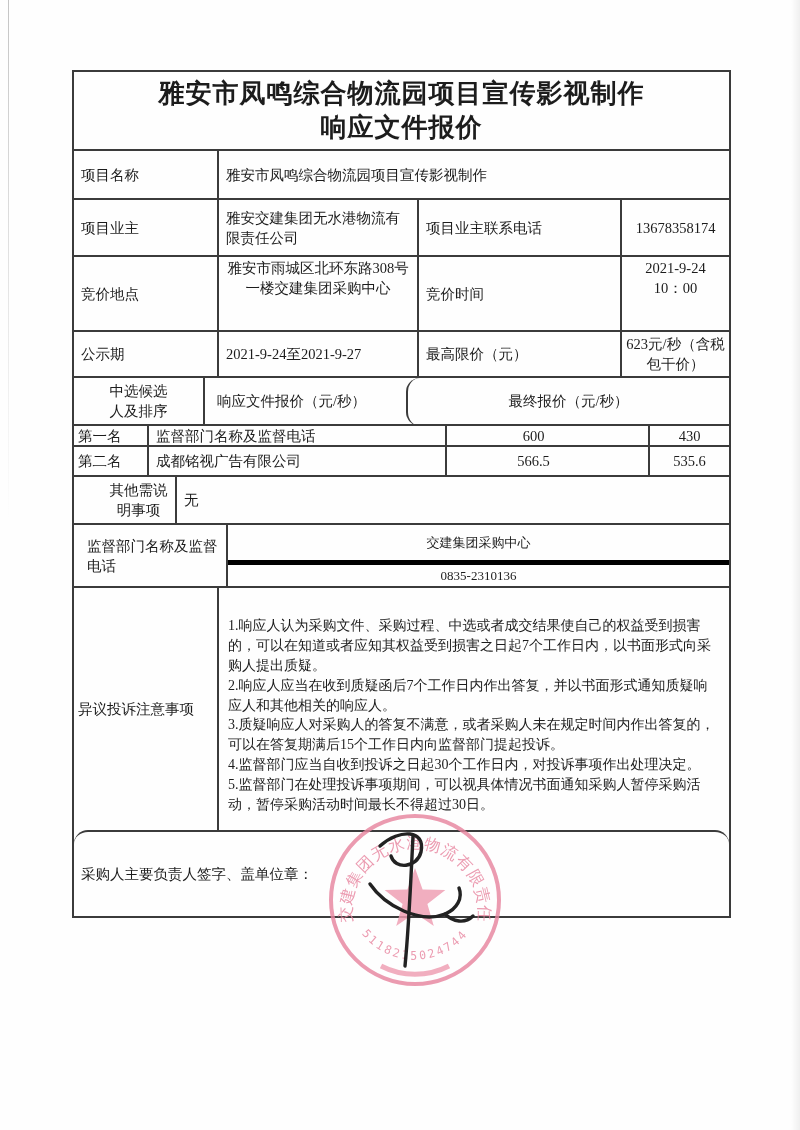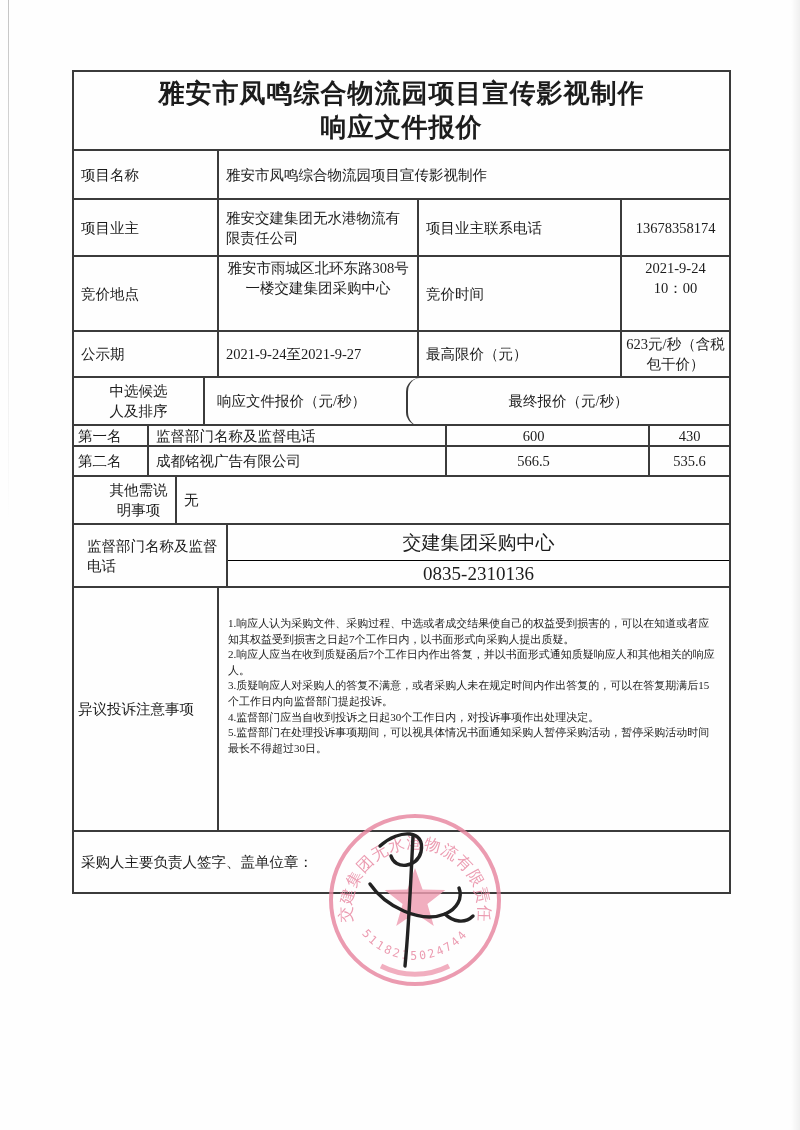"交建集团采购中心" .subrow { font-size: 19px -> 13px }
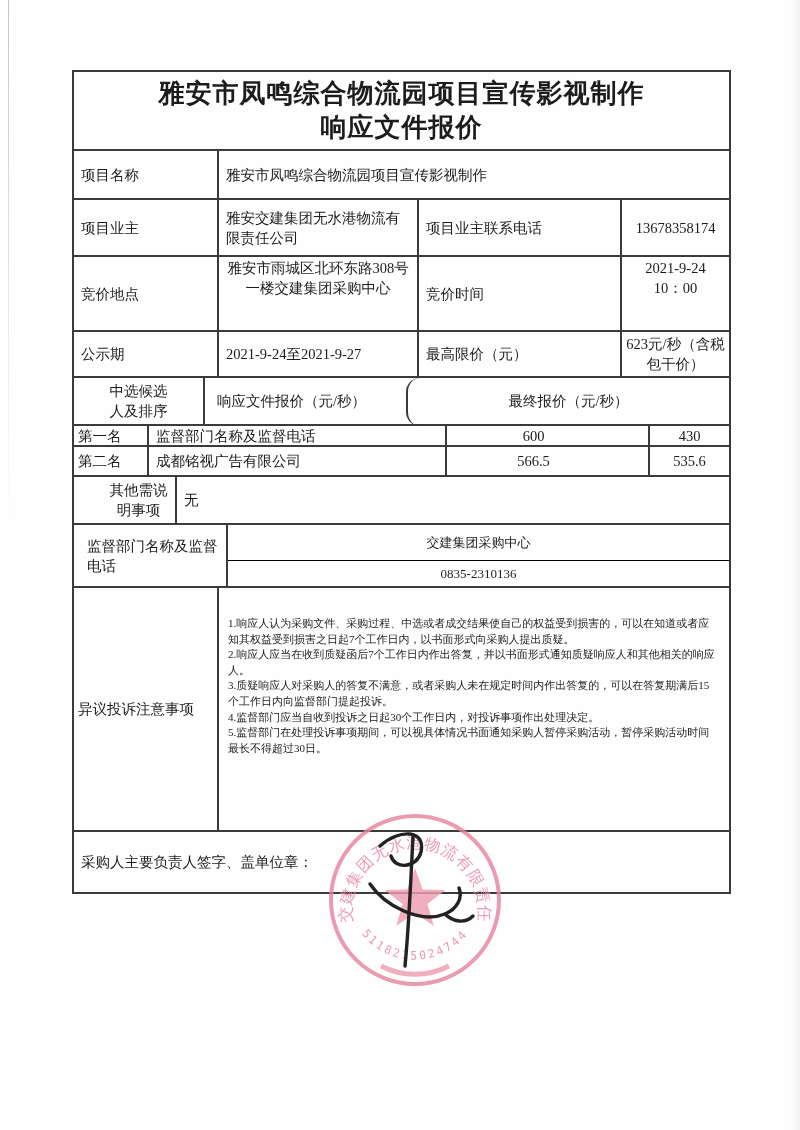"0835-2310136" .subrow.sr2 { border-top: 1px solid #000000 -> 5px solid #000000 }
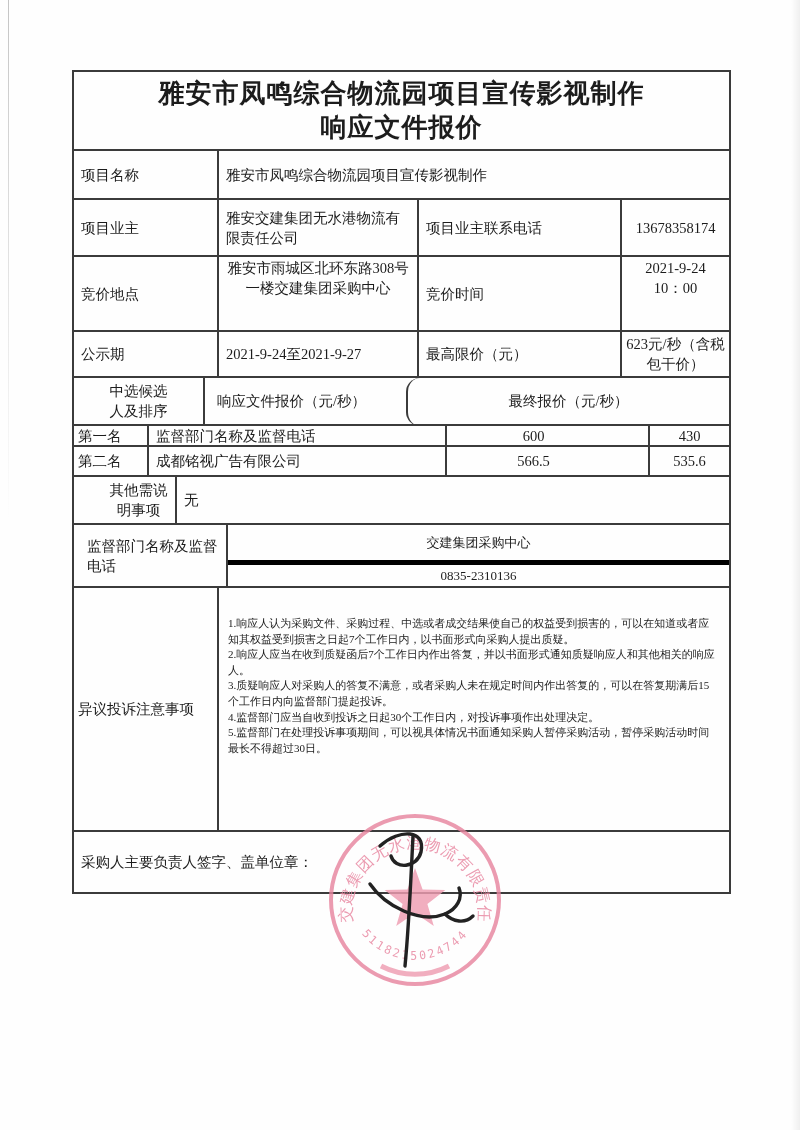"1.响应人认为采购文件、采购过程、中选或者成交结果使自己的权益受到损害的，可以在" .objection-cell { font-size: 11px -> 14px }
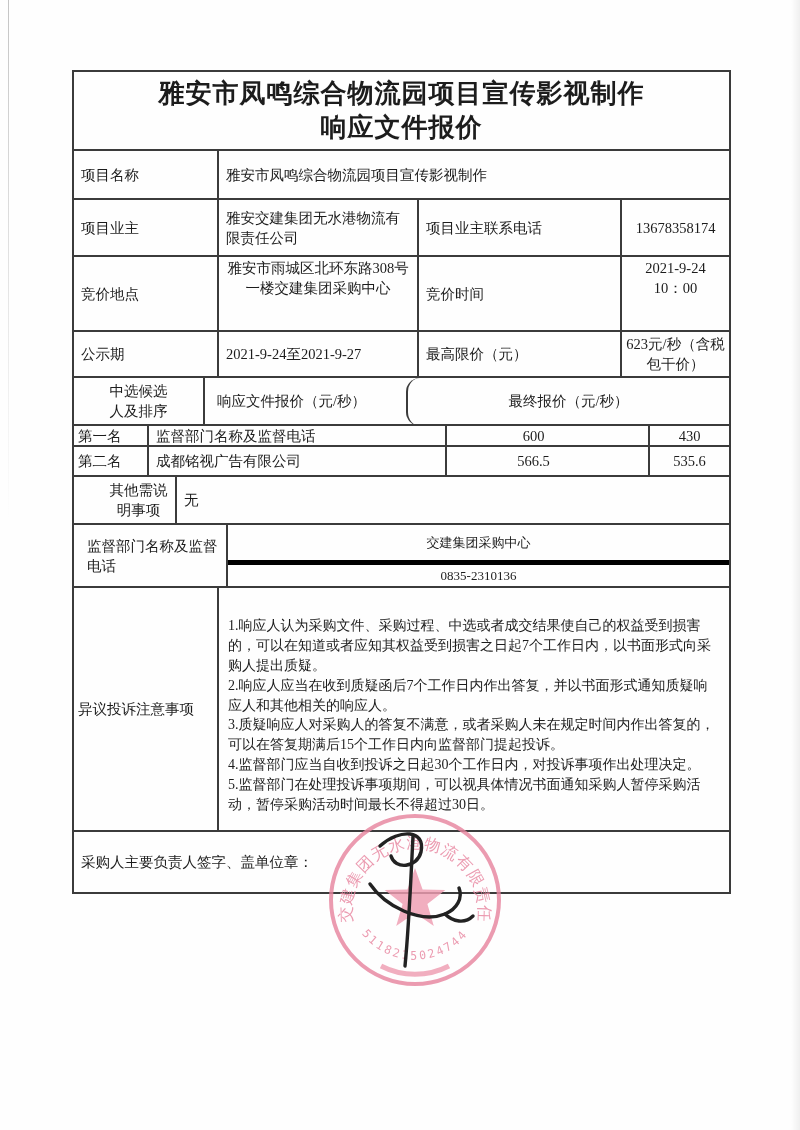"采购人主要负责人签字、盖单位章：" .h70 { border-radius: none -> 14px; height: 62px -> 86px }
